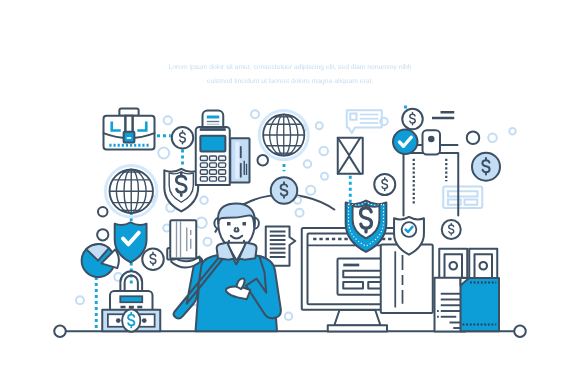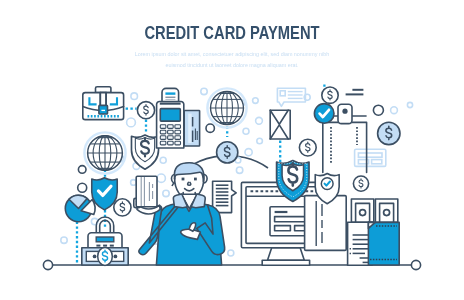"CREDIT CARD PAYMENT" div { html: <div><span>CREDIT CARD PAYMENT</span></div> -> none }
